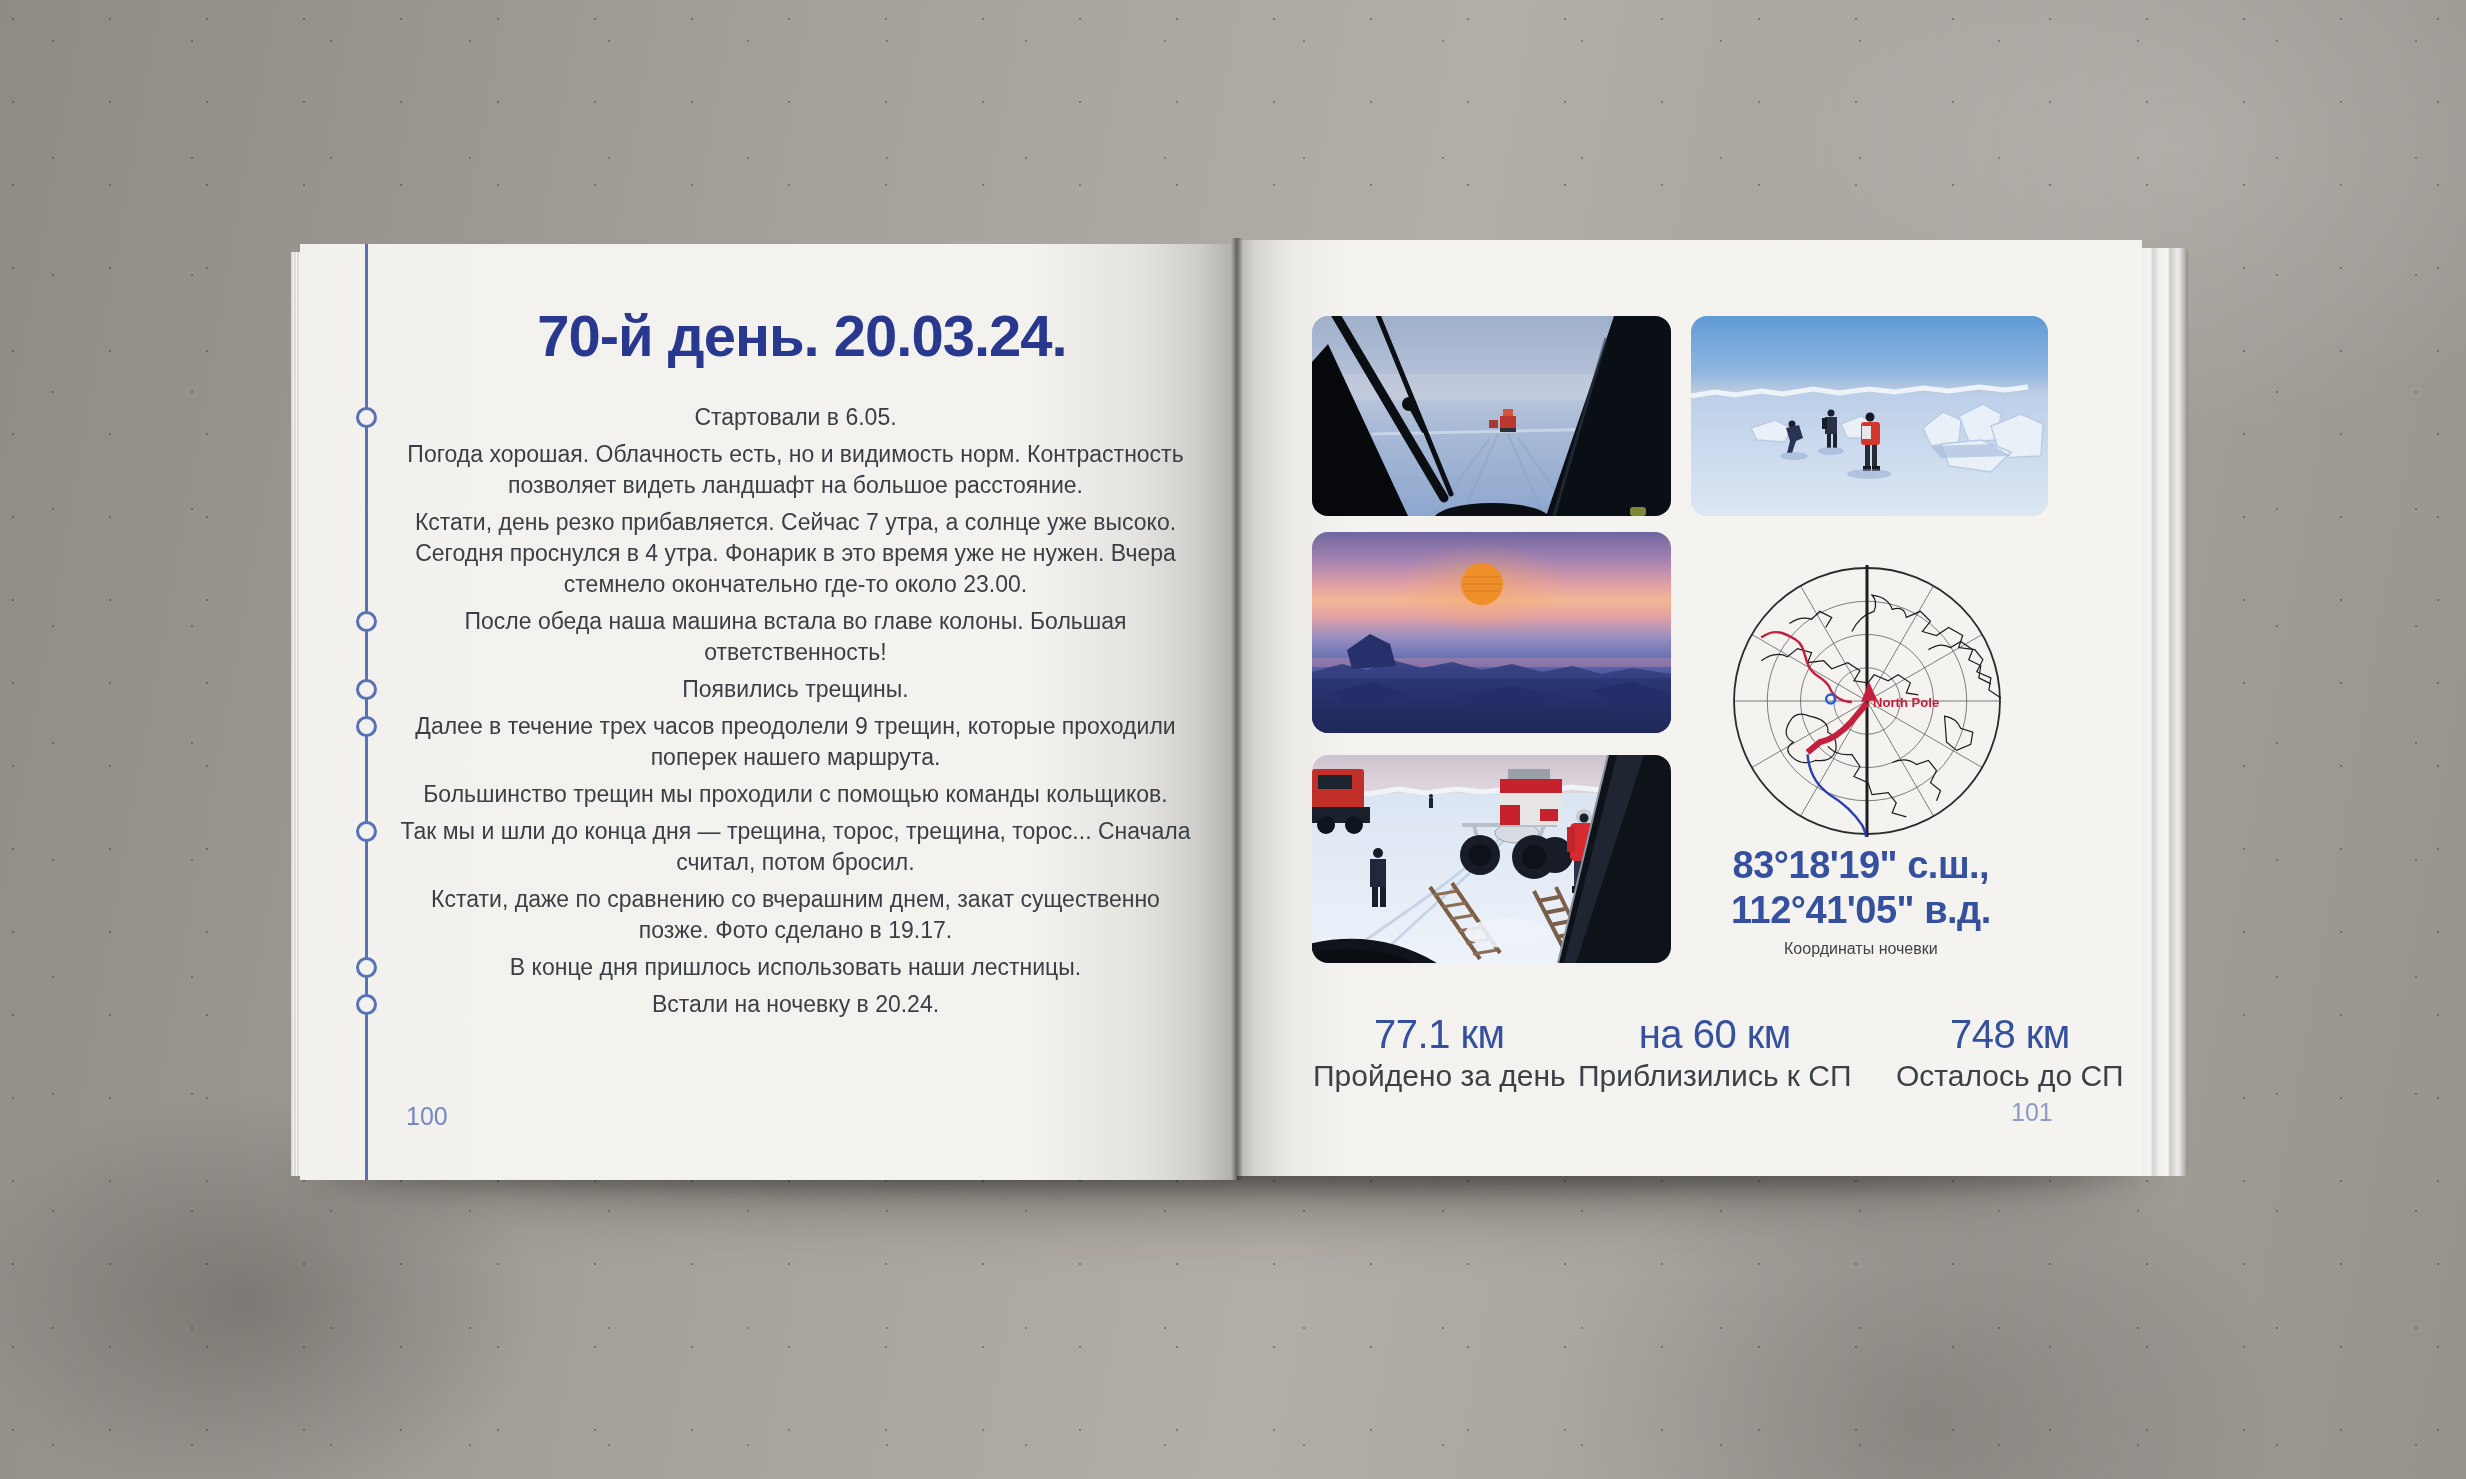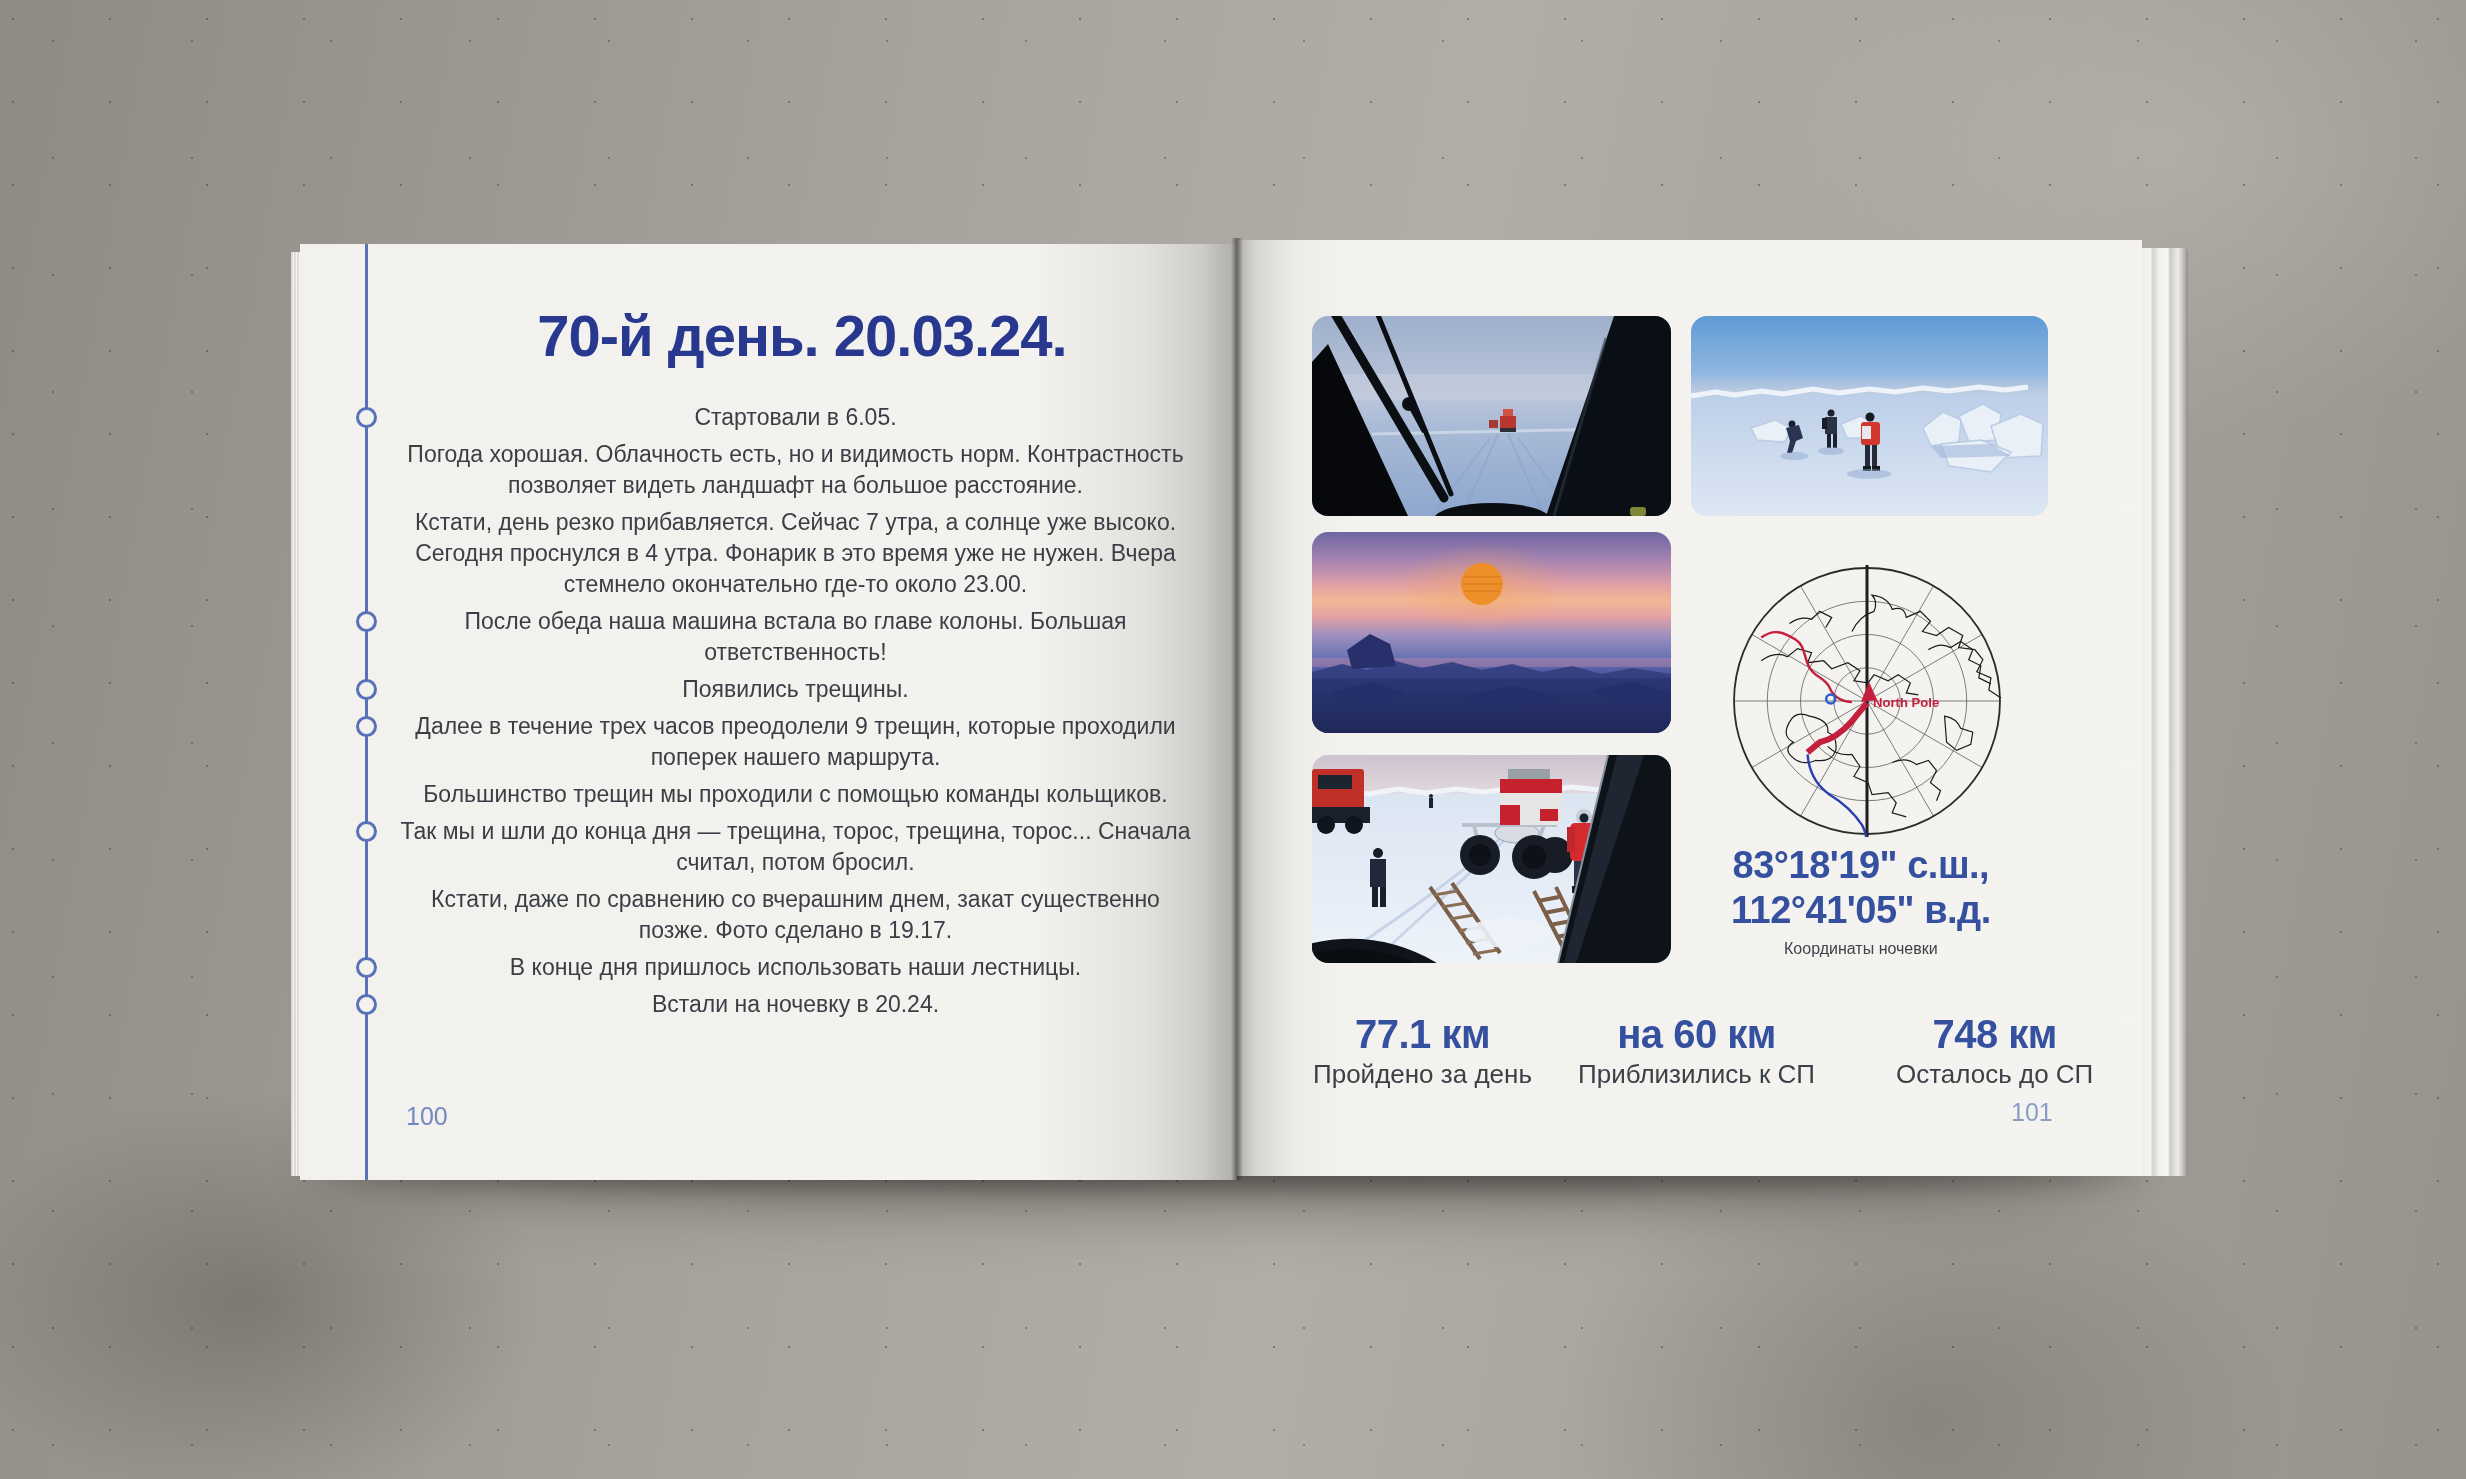"77.1 км" .stat .value { font-weight: 700 -> 400 }
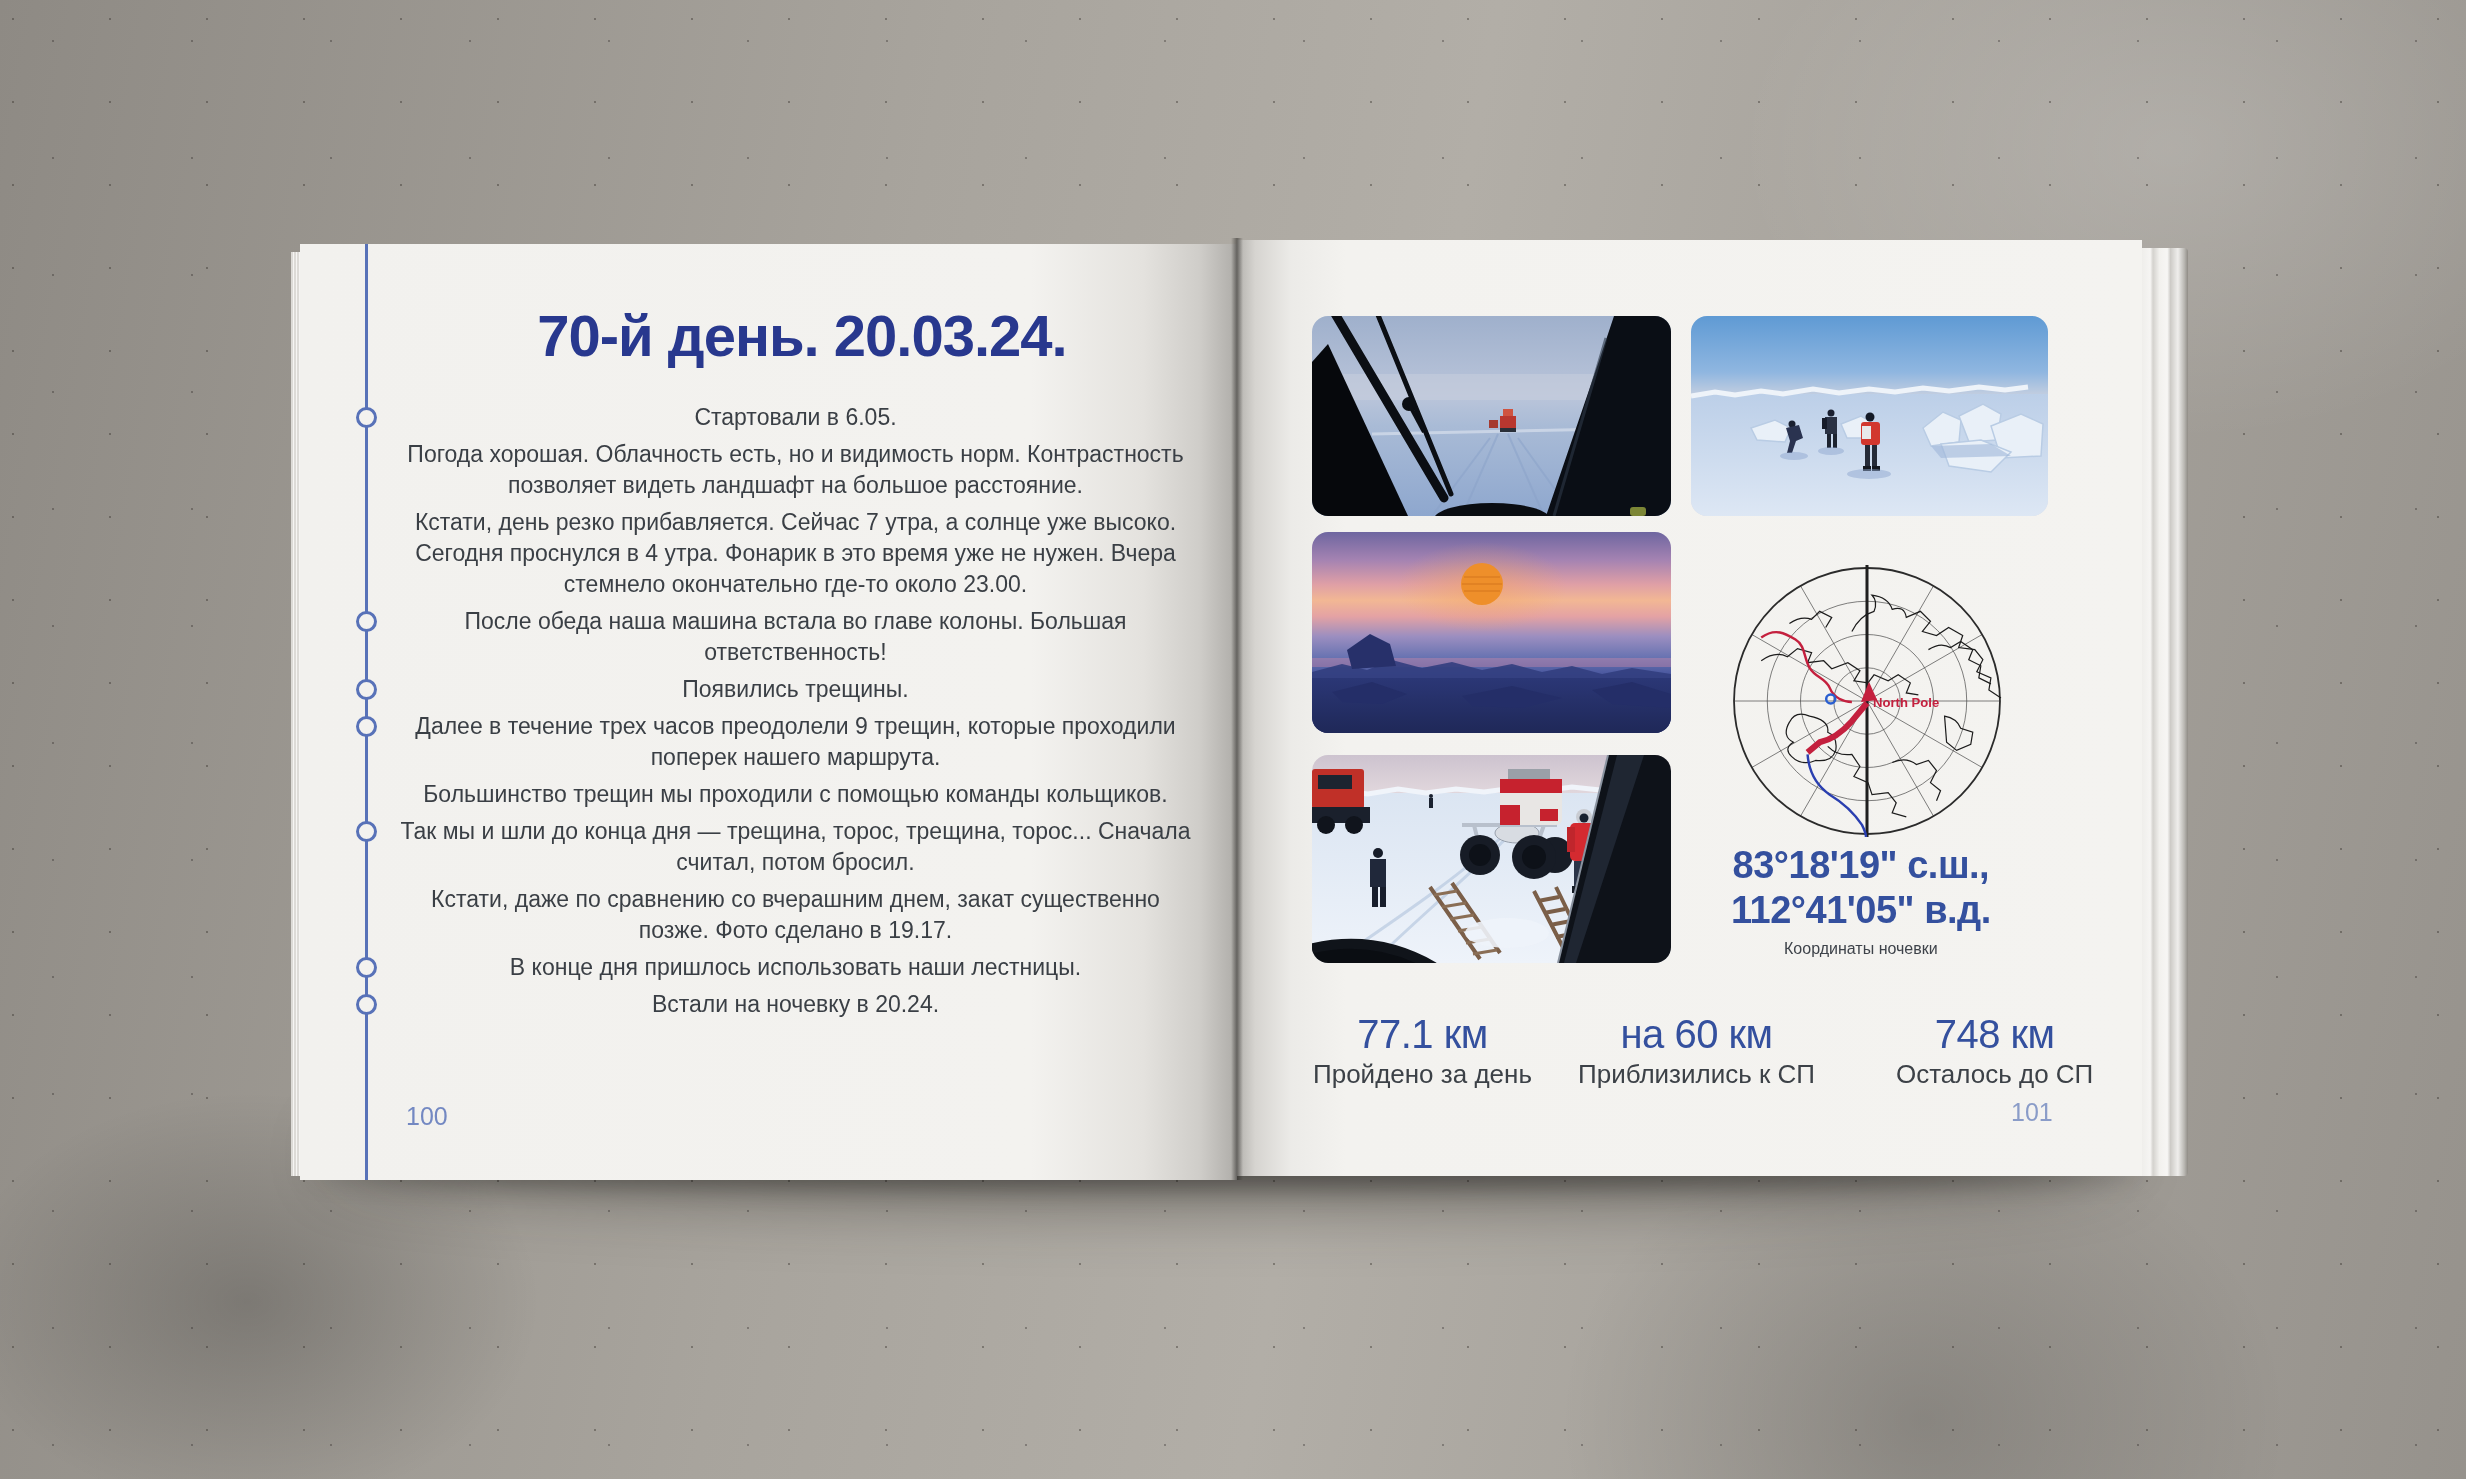"Пройдено за день" .stat .label { font-size: 26px -> 30px }
